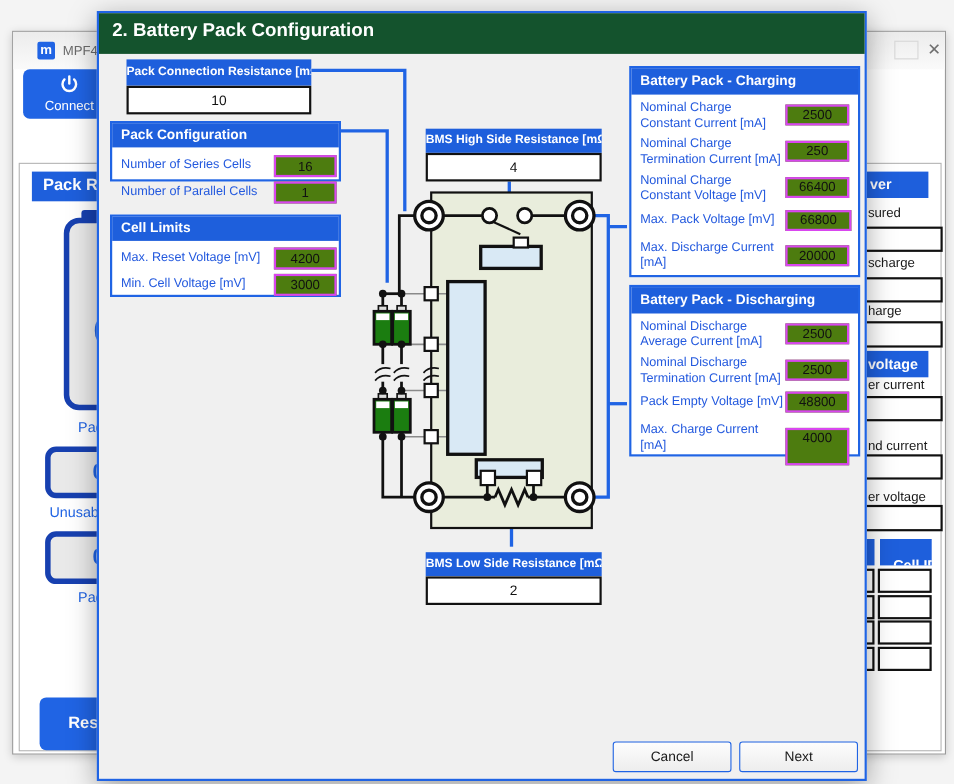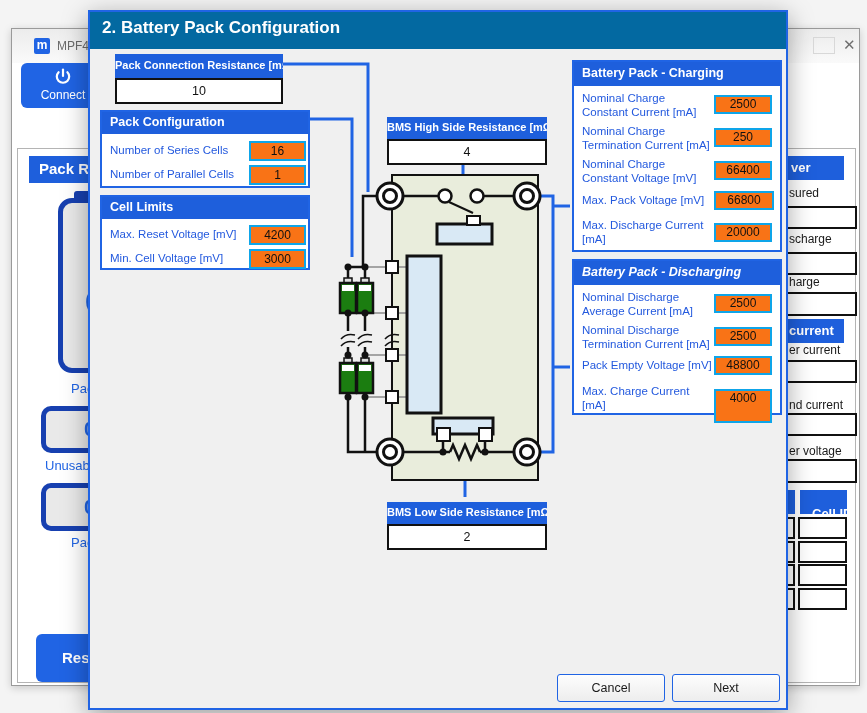"2. Battery Pack Configuration" #dialog-titlebar { background: #0369a1 -> #14532d }
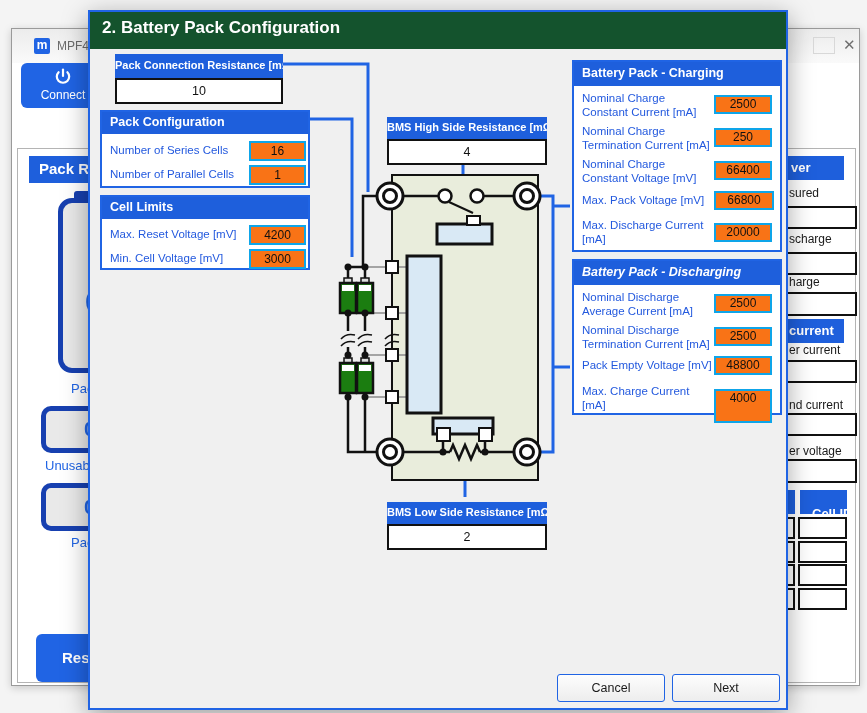"2500" .fld-box { background: #f97316 -> #4d7c0f; border: 2px solid #0ea5e9 -> 2px solid #d946ef }
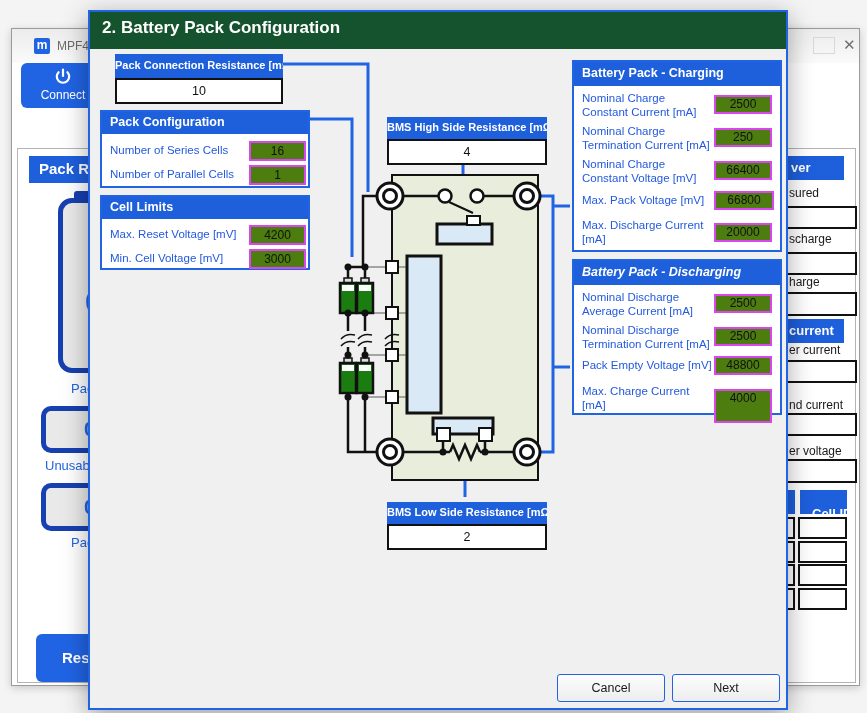"Pack Configuration" div.panel { height: 78px -> 55px }
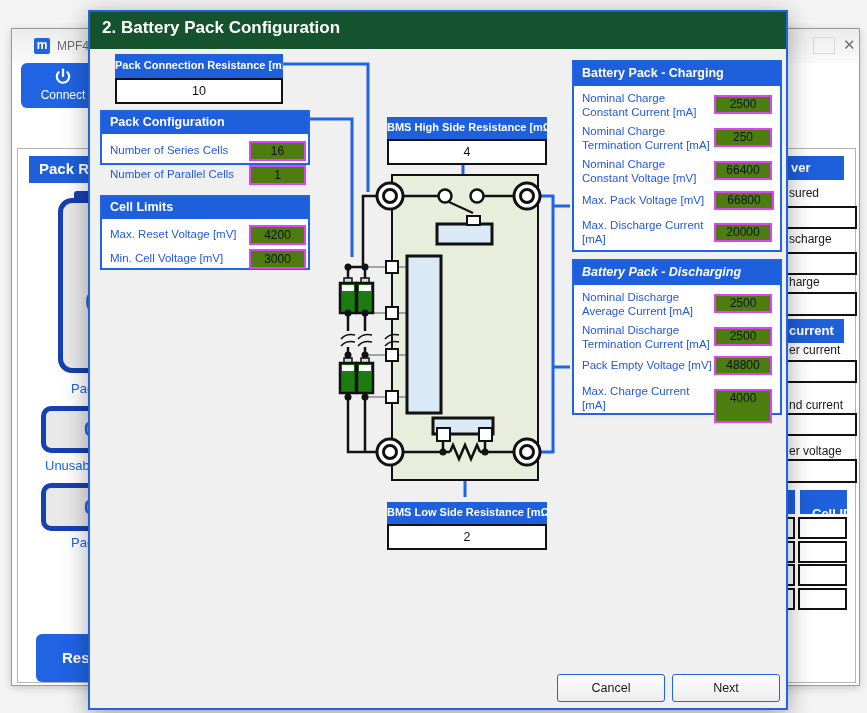"Battery Pack - Discharging" div.panel-hdr { font-style: italic -> none }
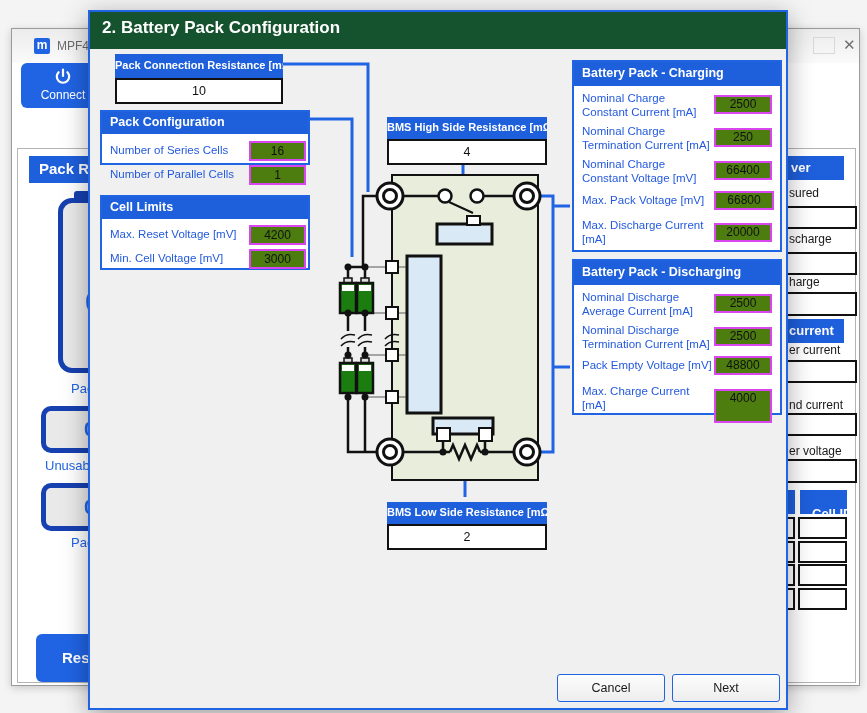"current" div.r-hdr { text: current -> voltage }
